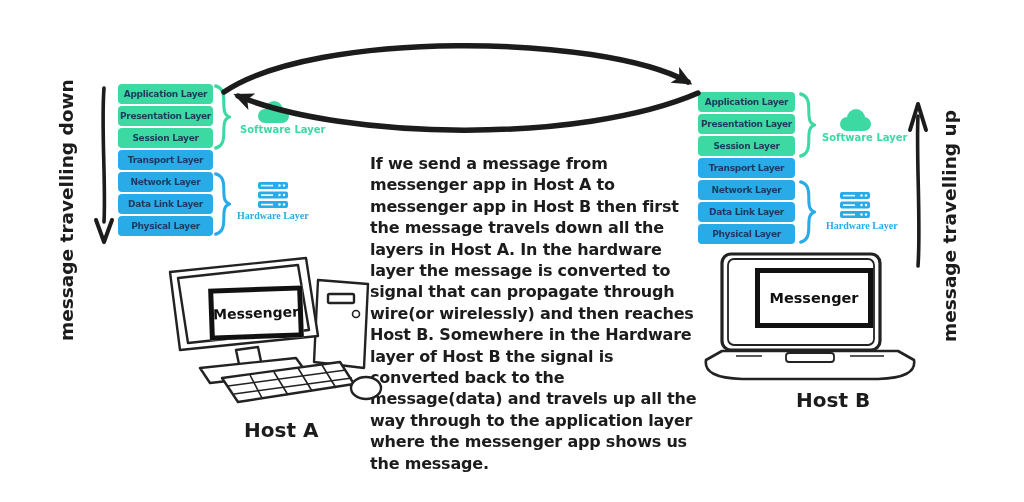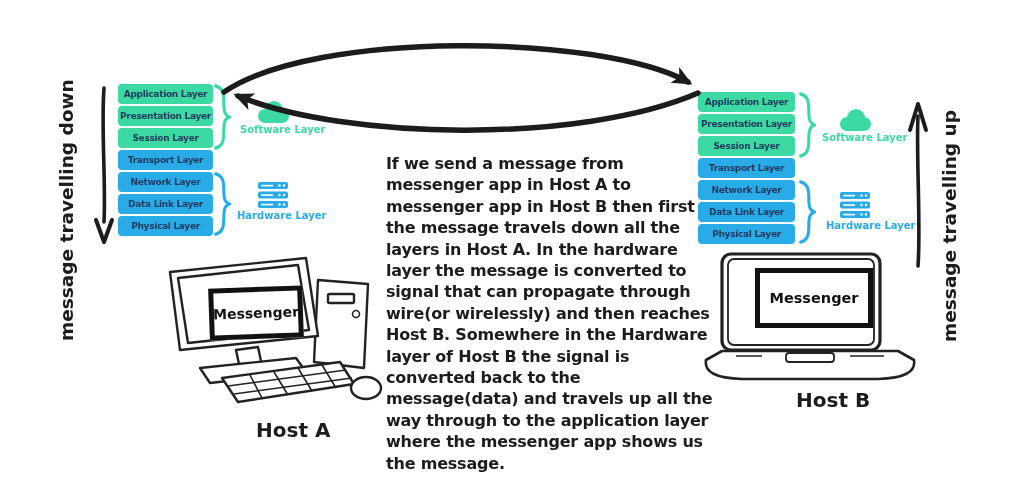"If we send a message" .body-text { left: 386px -> 370px }
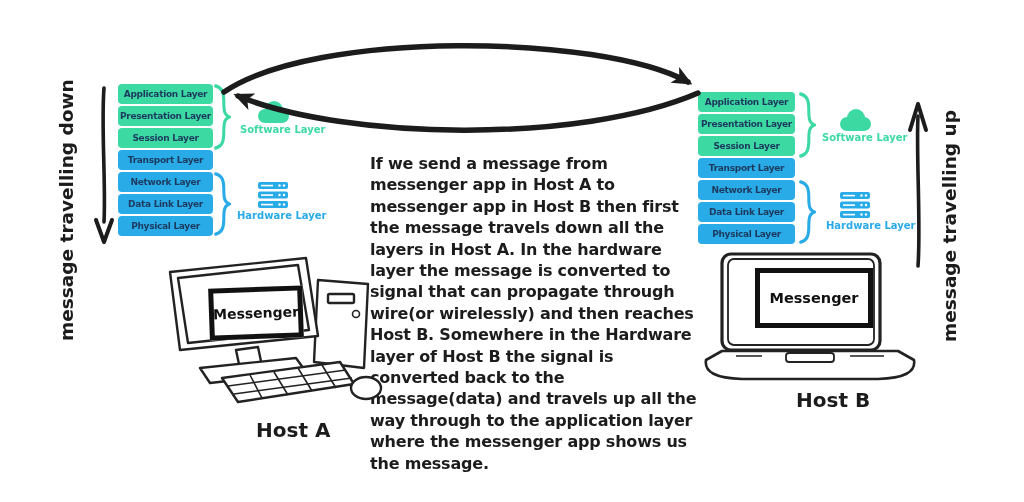"Hardware Layer" .hardware-text { font-family: none -> Liberation Serif, serif }
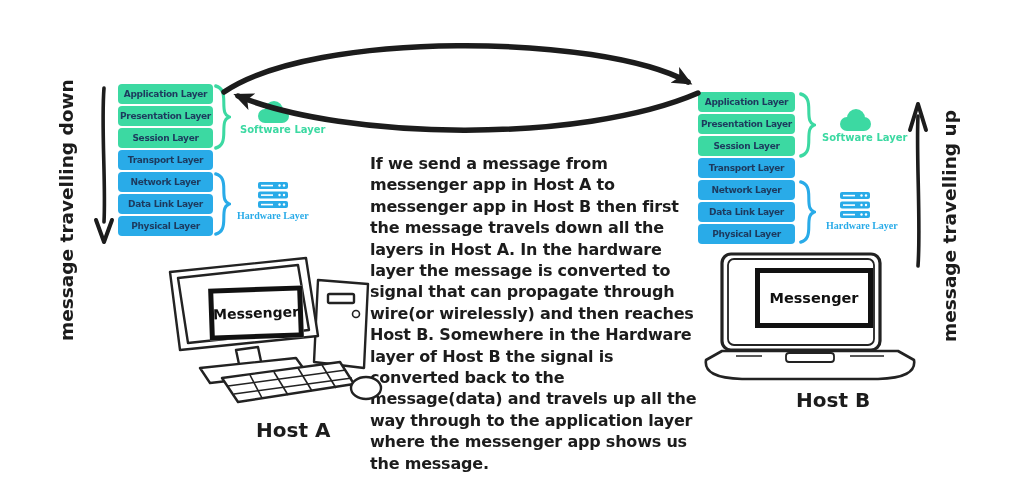"Host A" div.host-label { left: 256px -> 244px }
